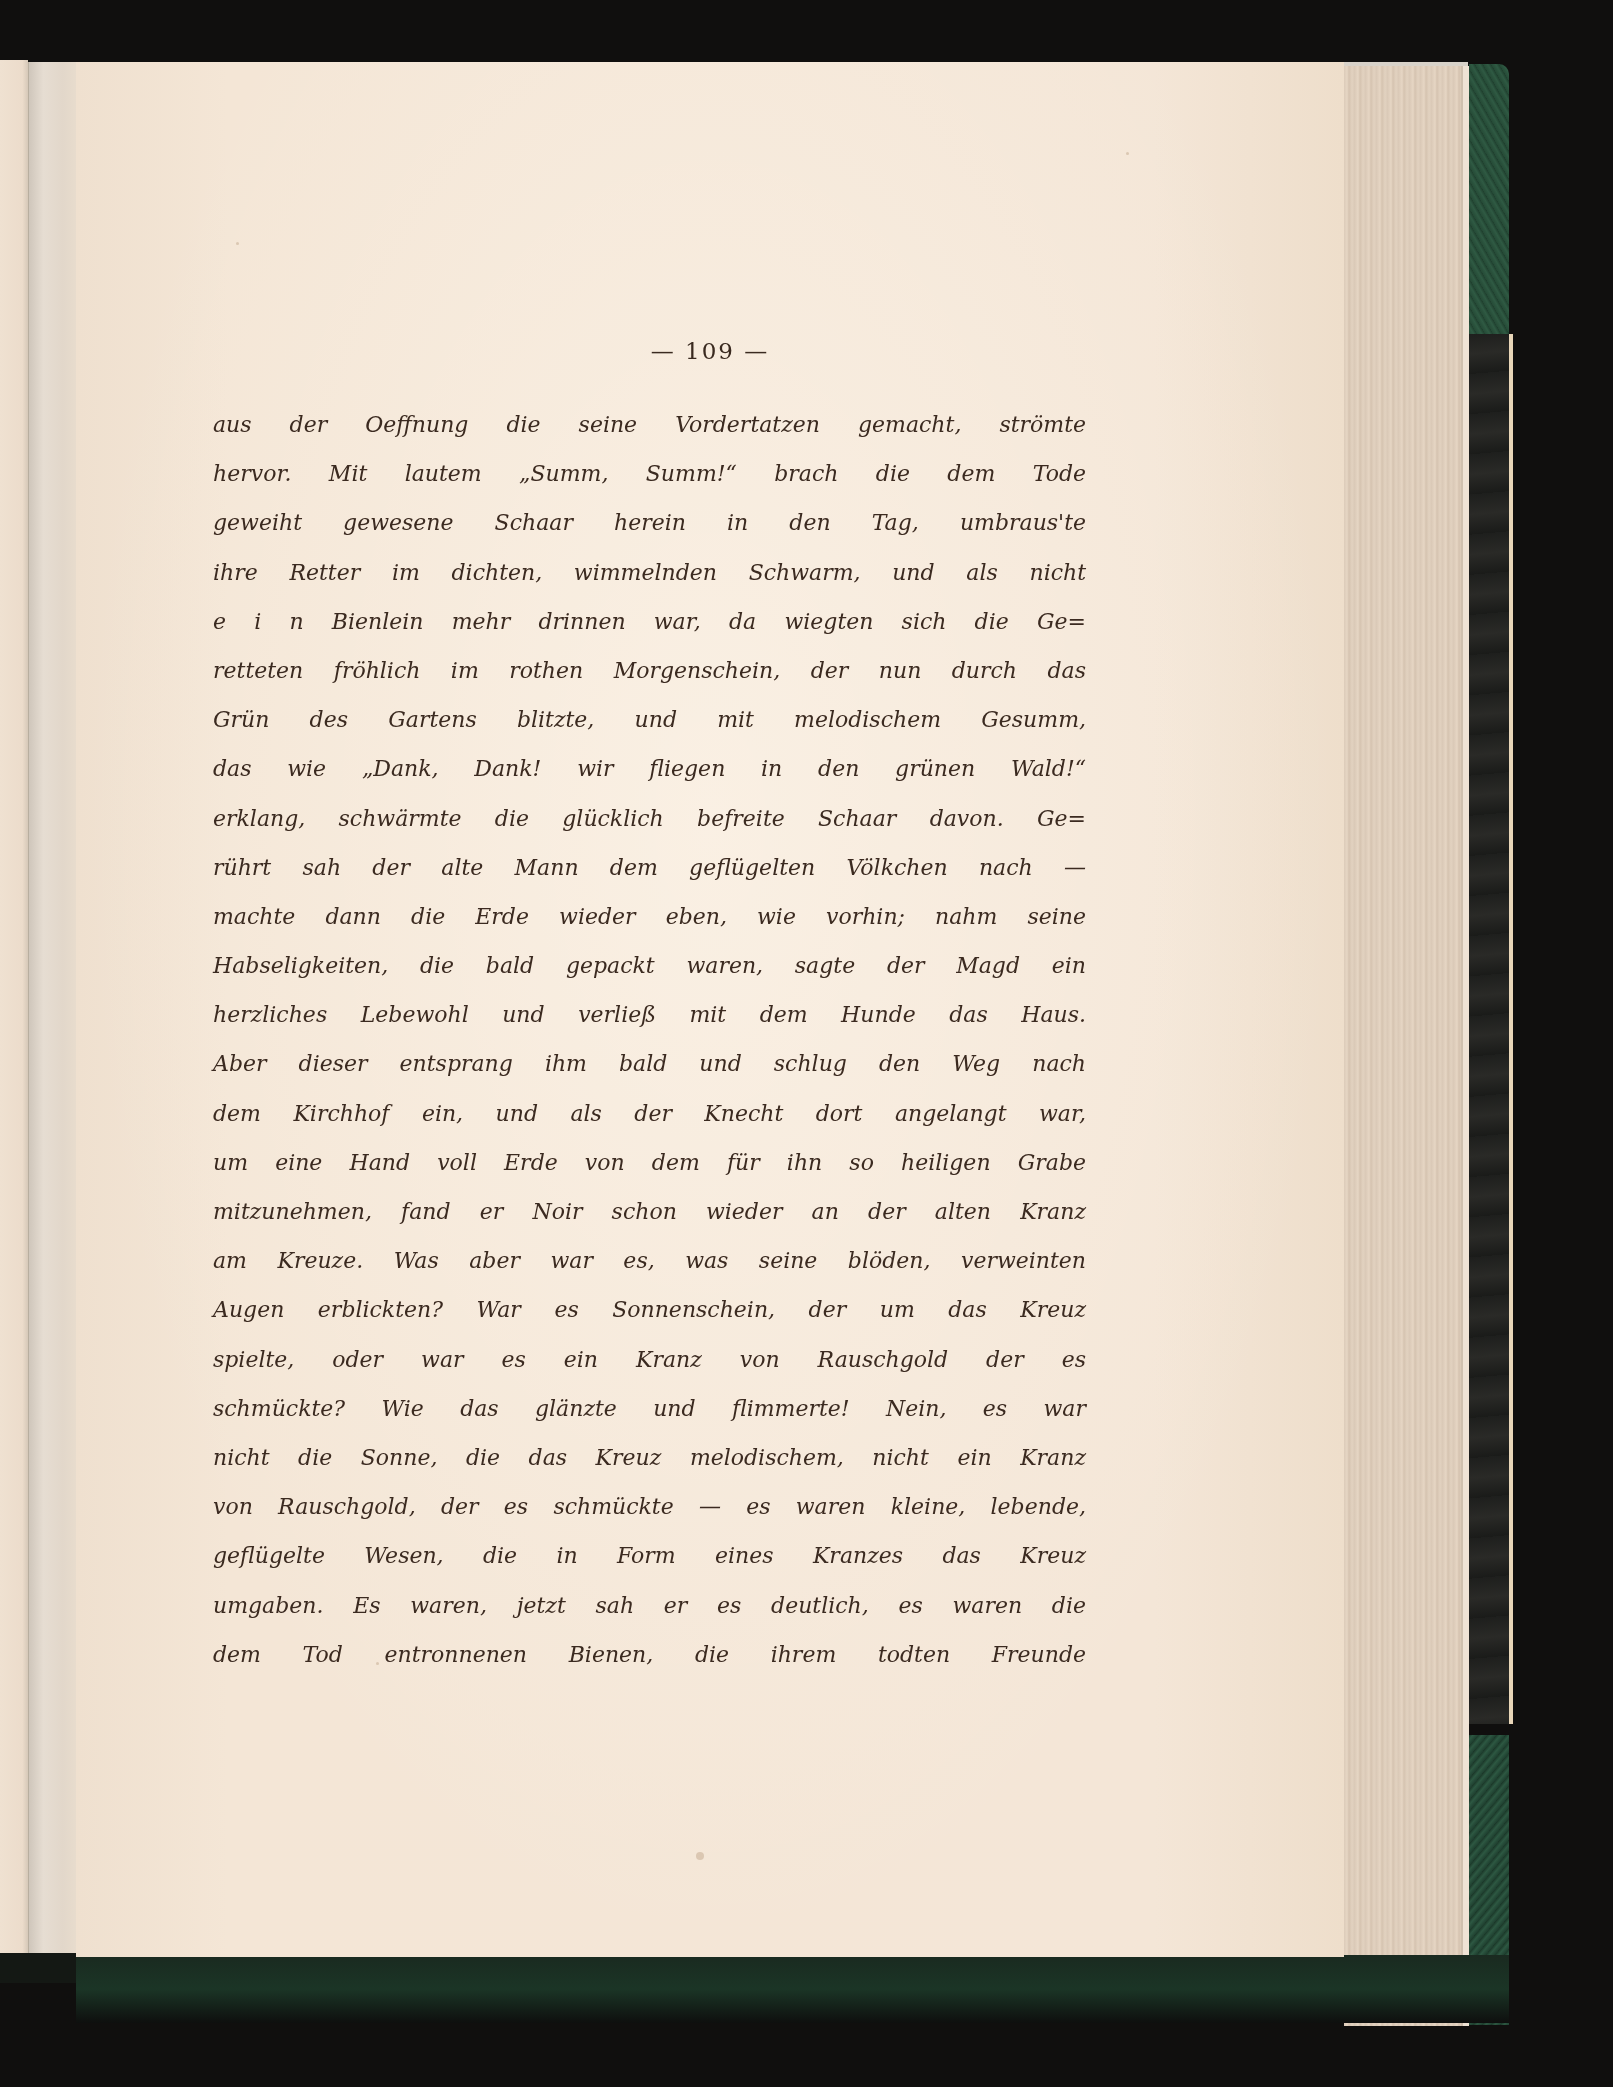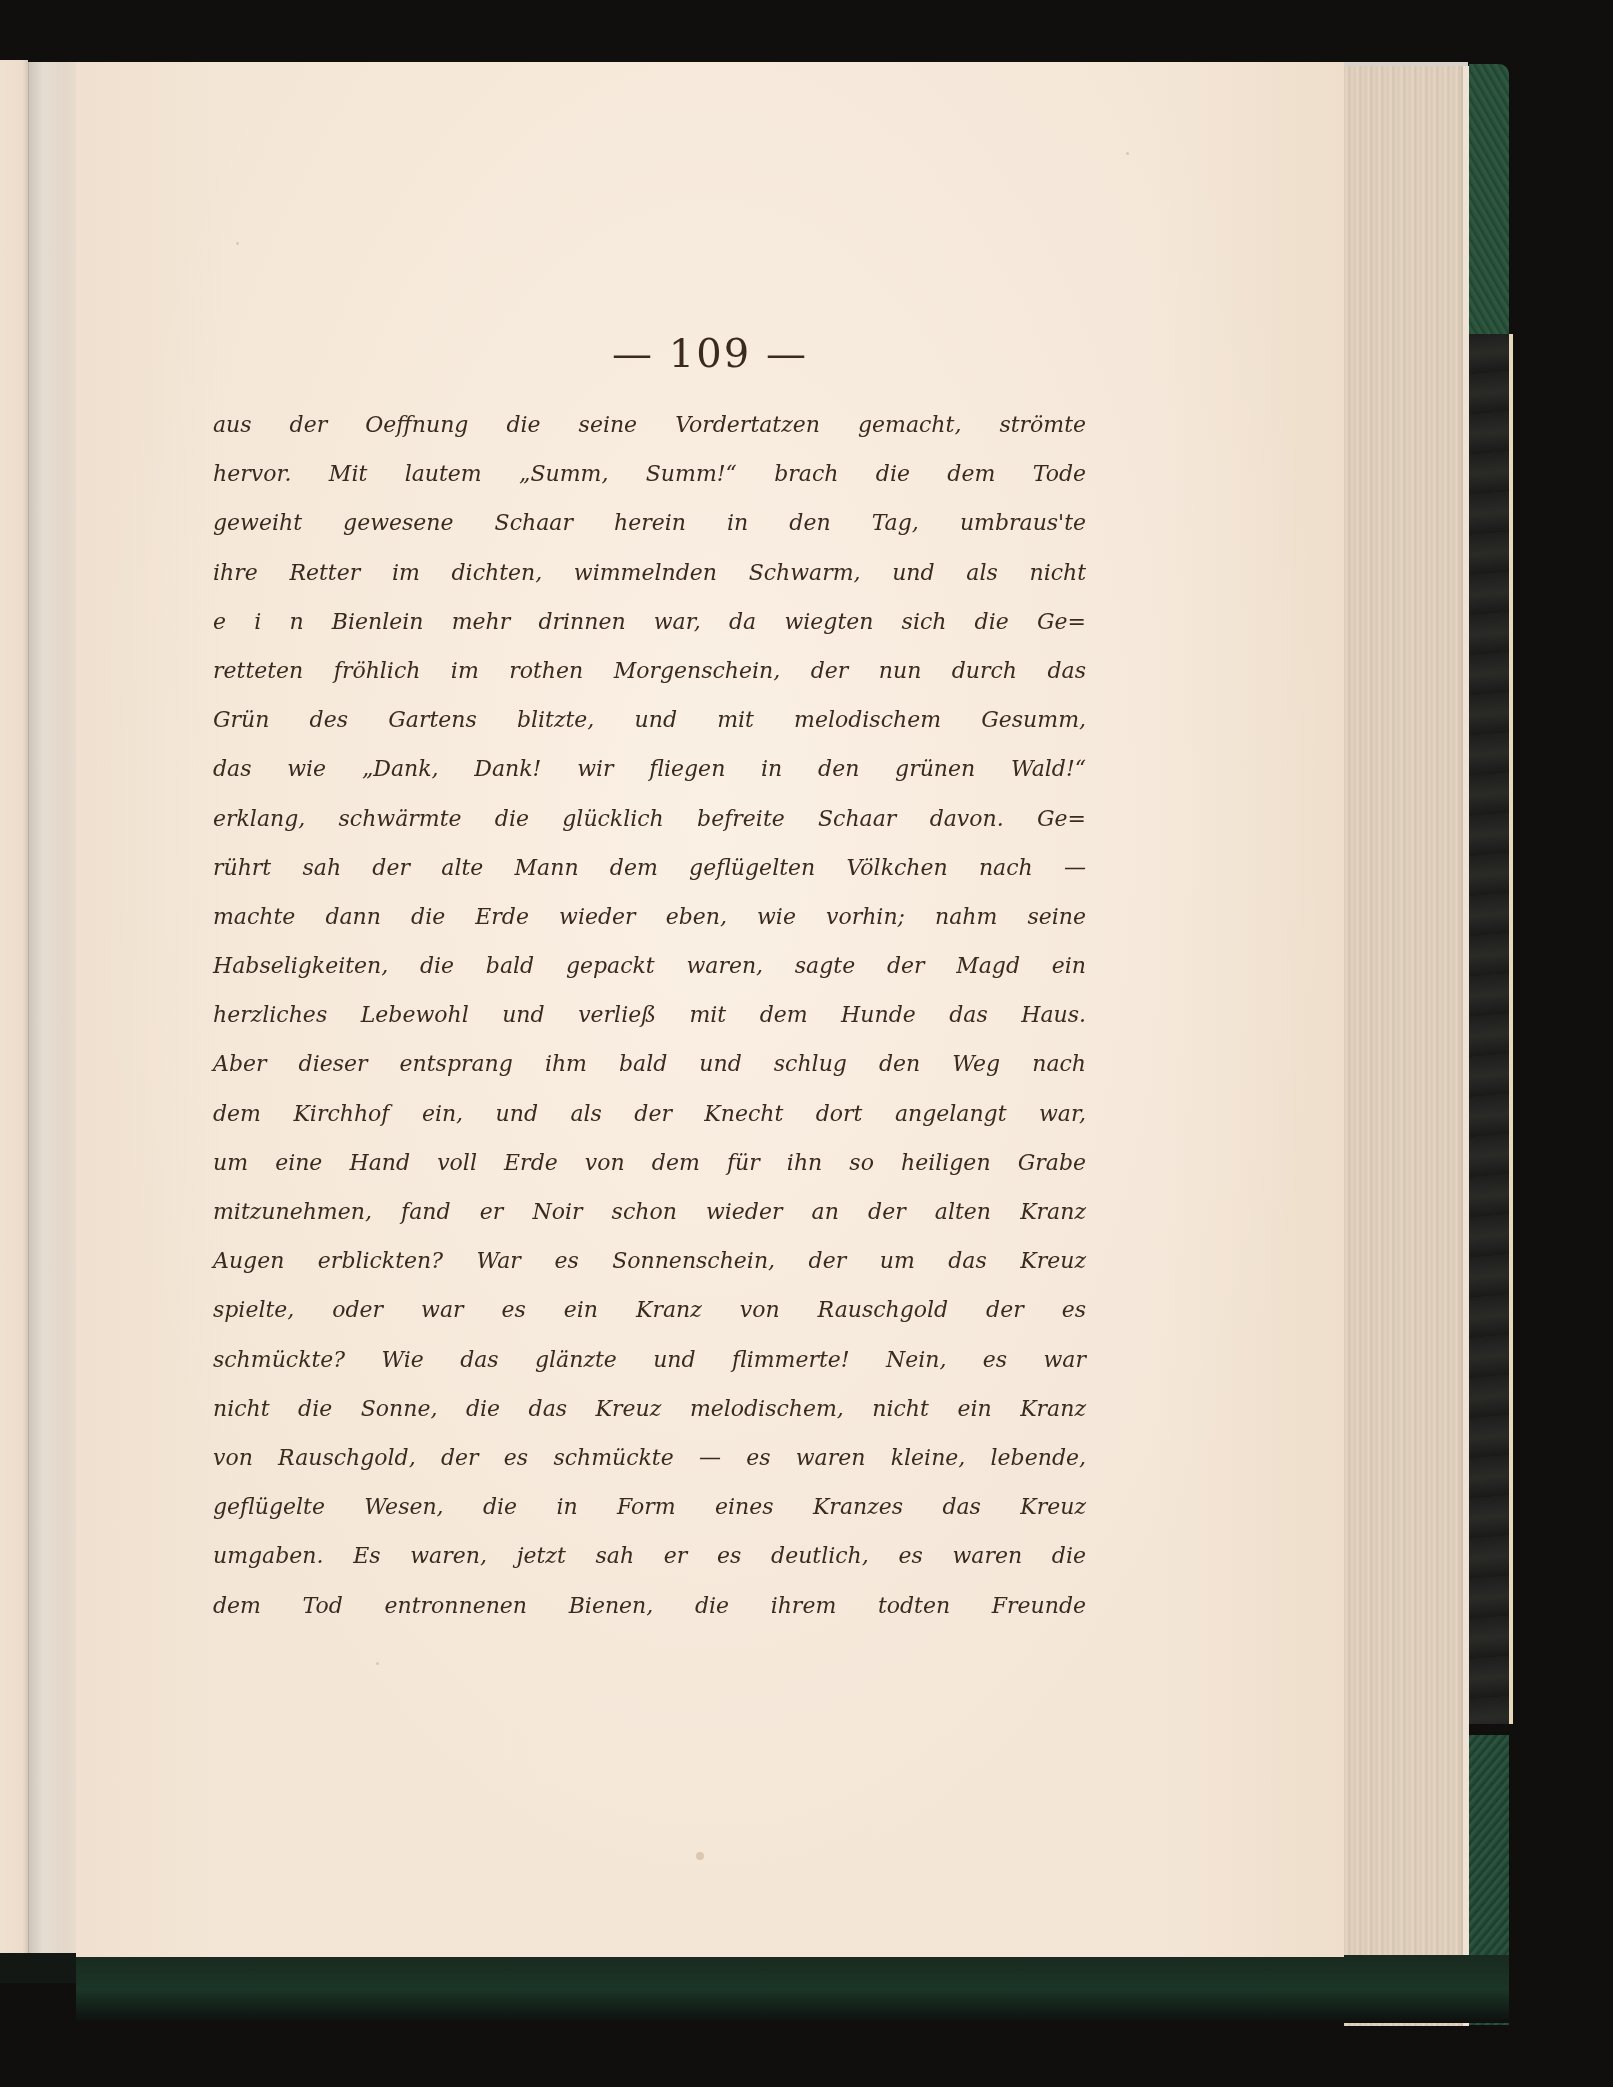"— 109 —" .page-number { font-size: 40px -> 23px; top: 268px -> 276px }
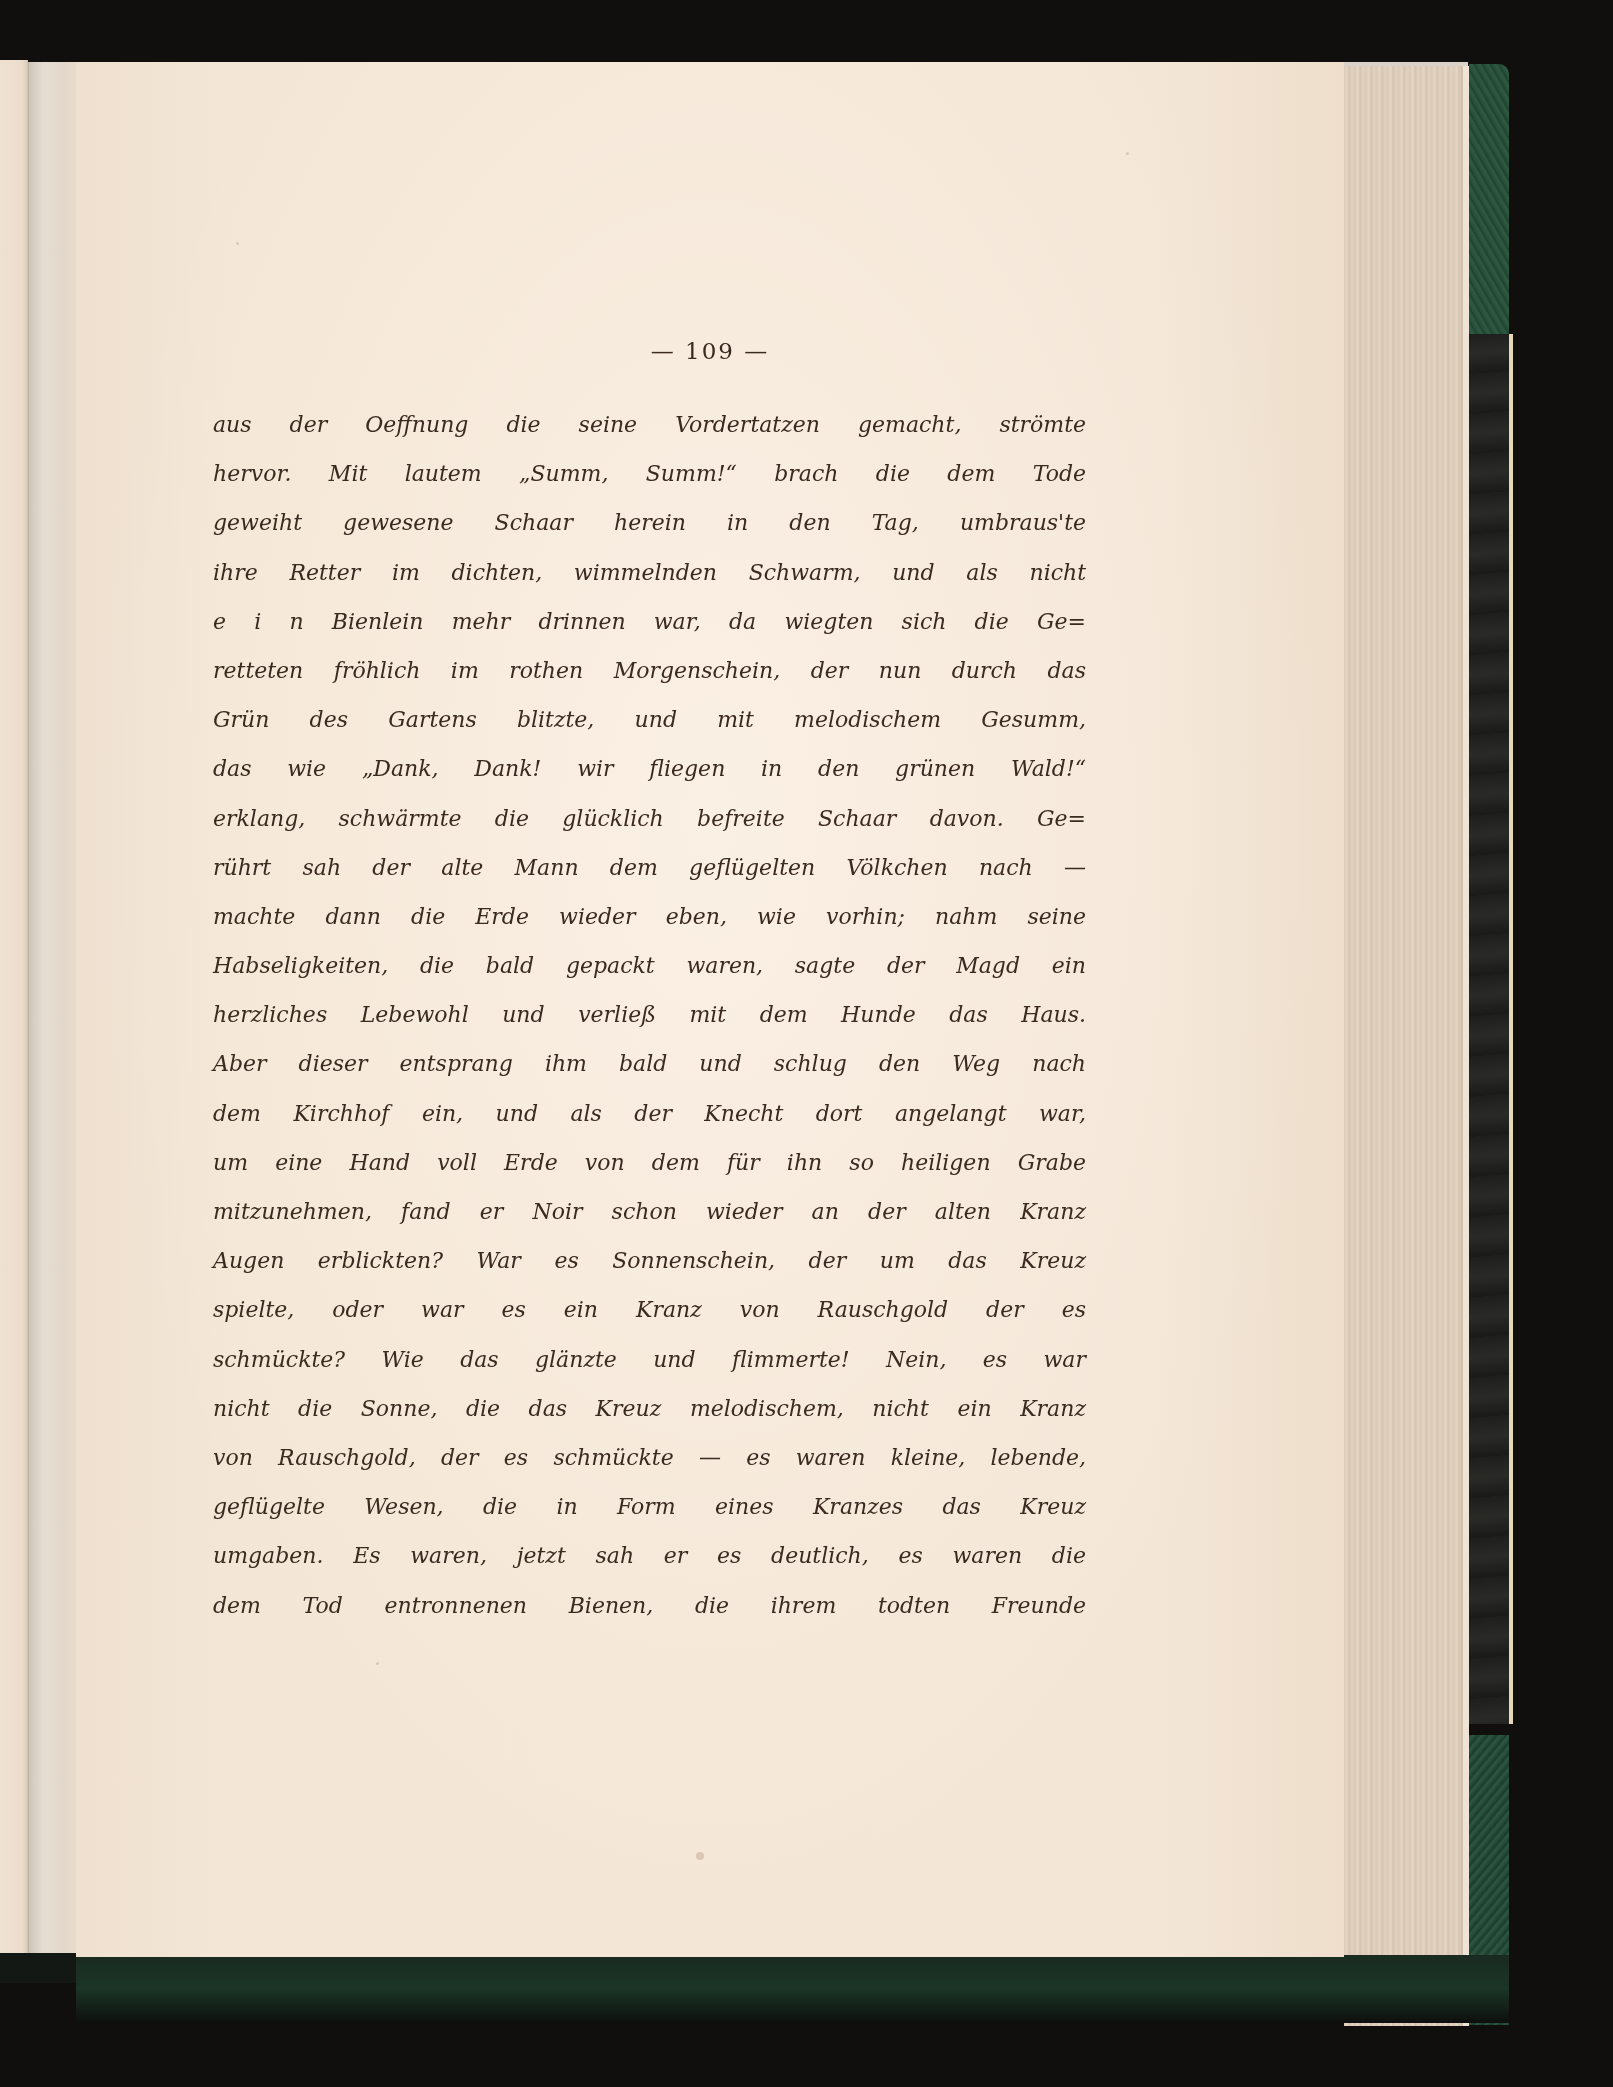"am Kreuze. Was aber war" span.text-line { html: none -> <span>am Kreuze. Was aber war es, was seine blöden, verweinten</span> }
